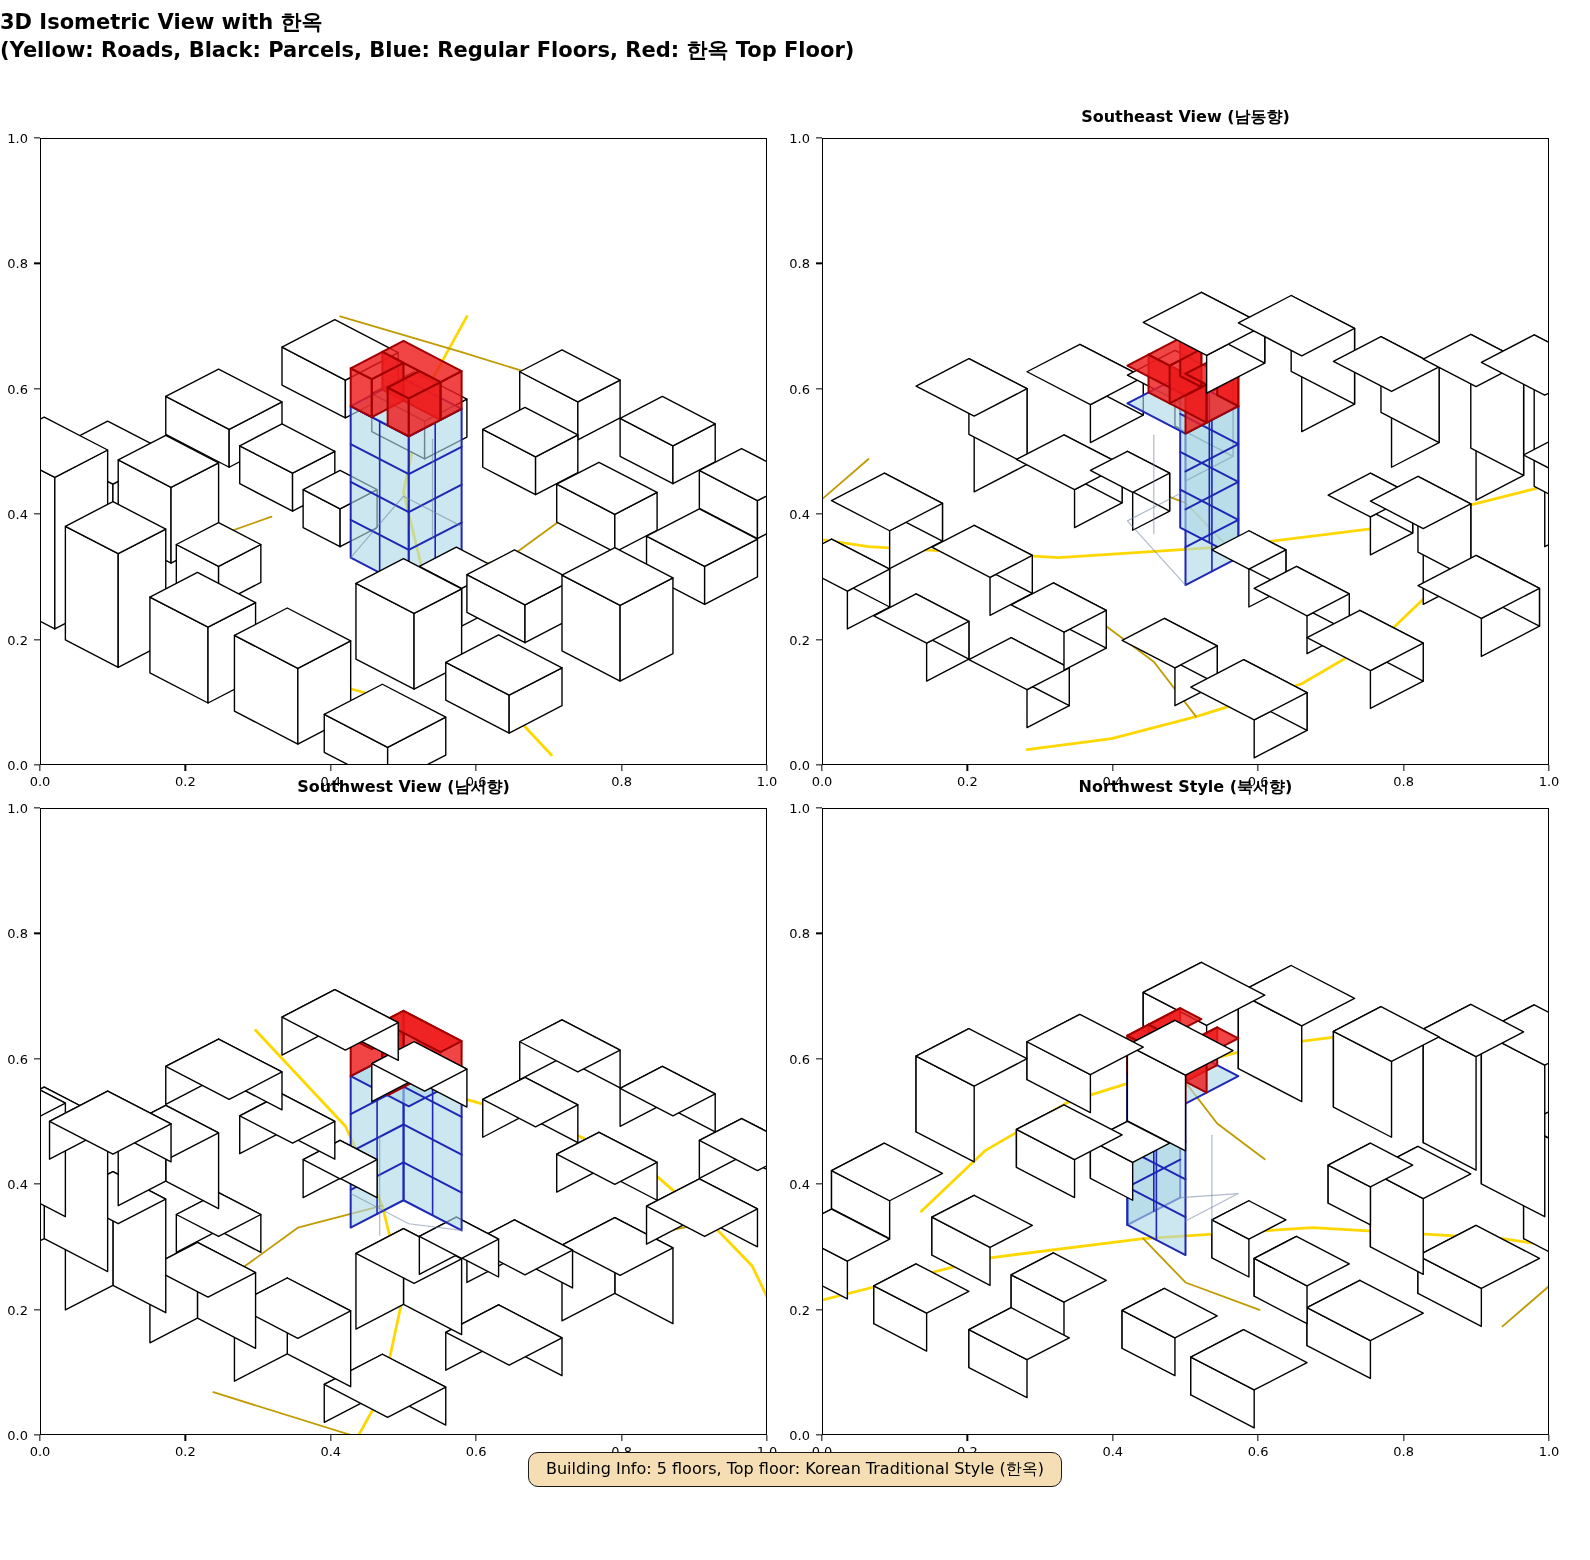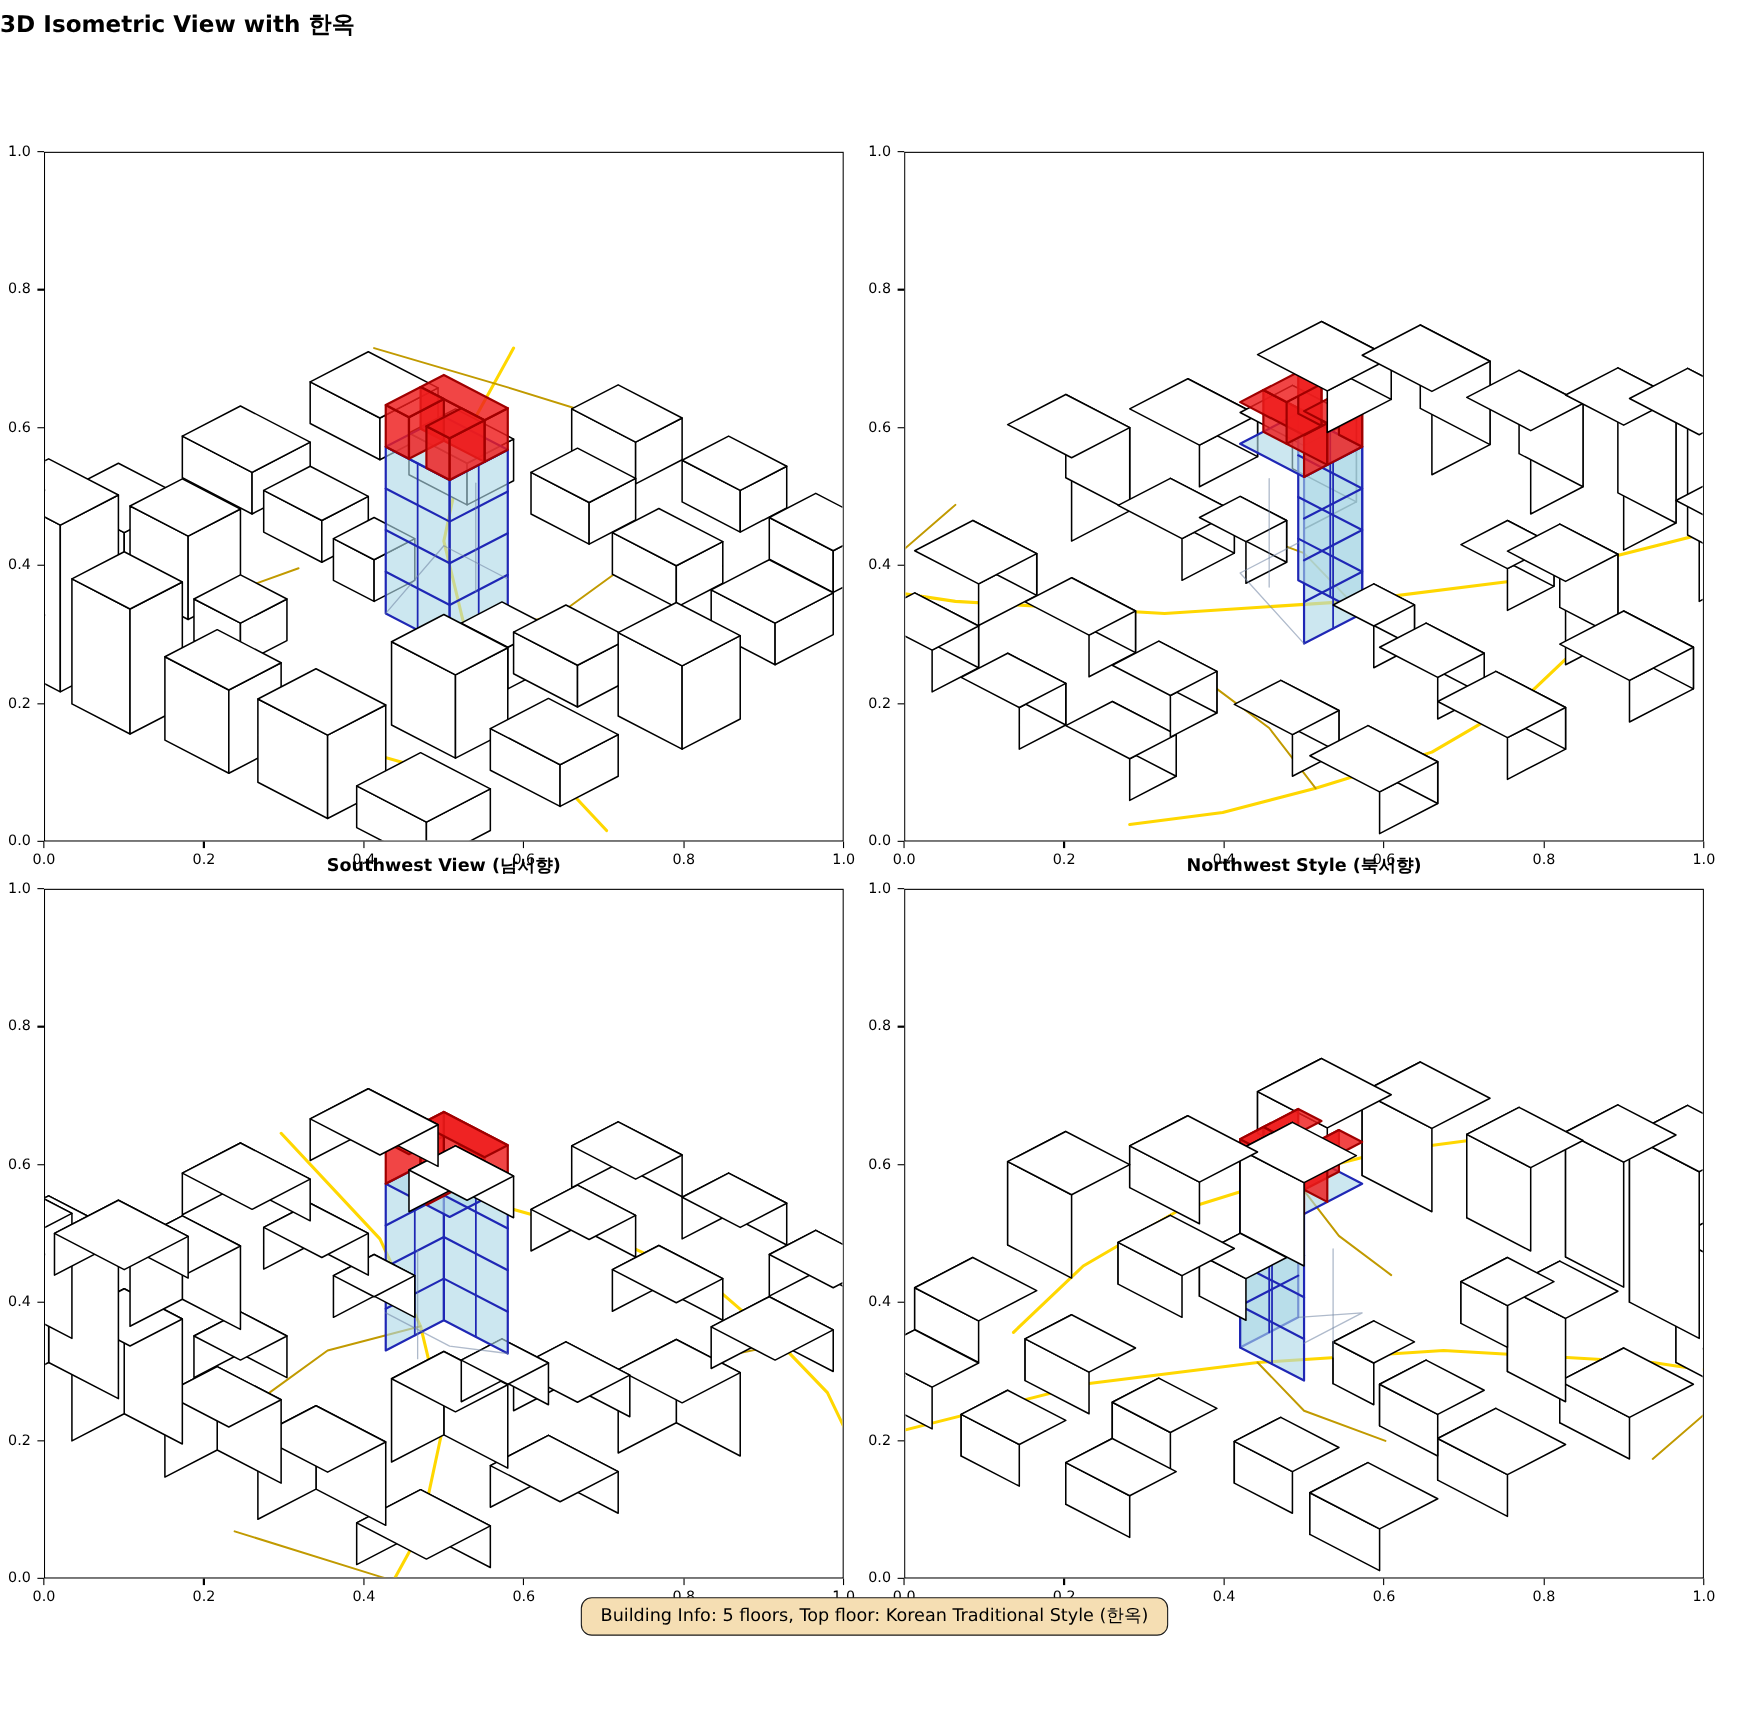"(Yellow: Roads, Black: Parcels, Blue:" div { html: none -> <div>(Yellow: Roads, Black: Parcels, Blue: Regular Floors, Red: 한옥 Top Floor)</div> }
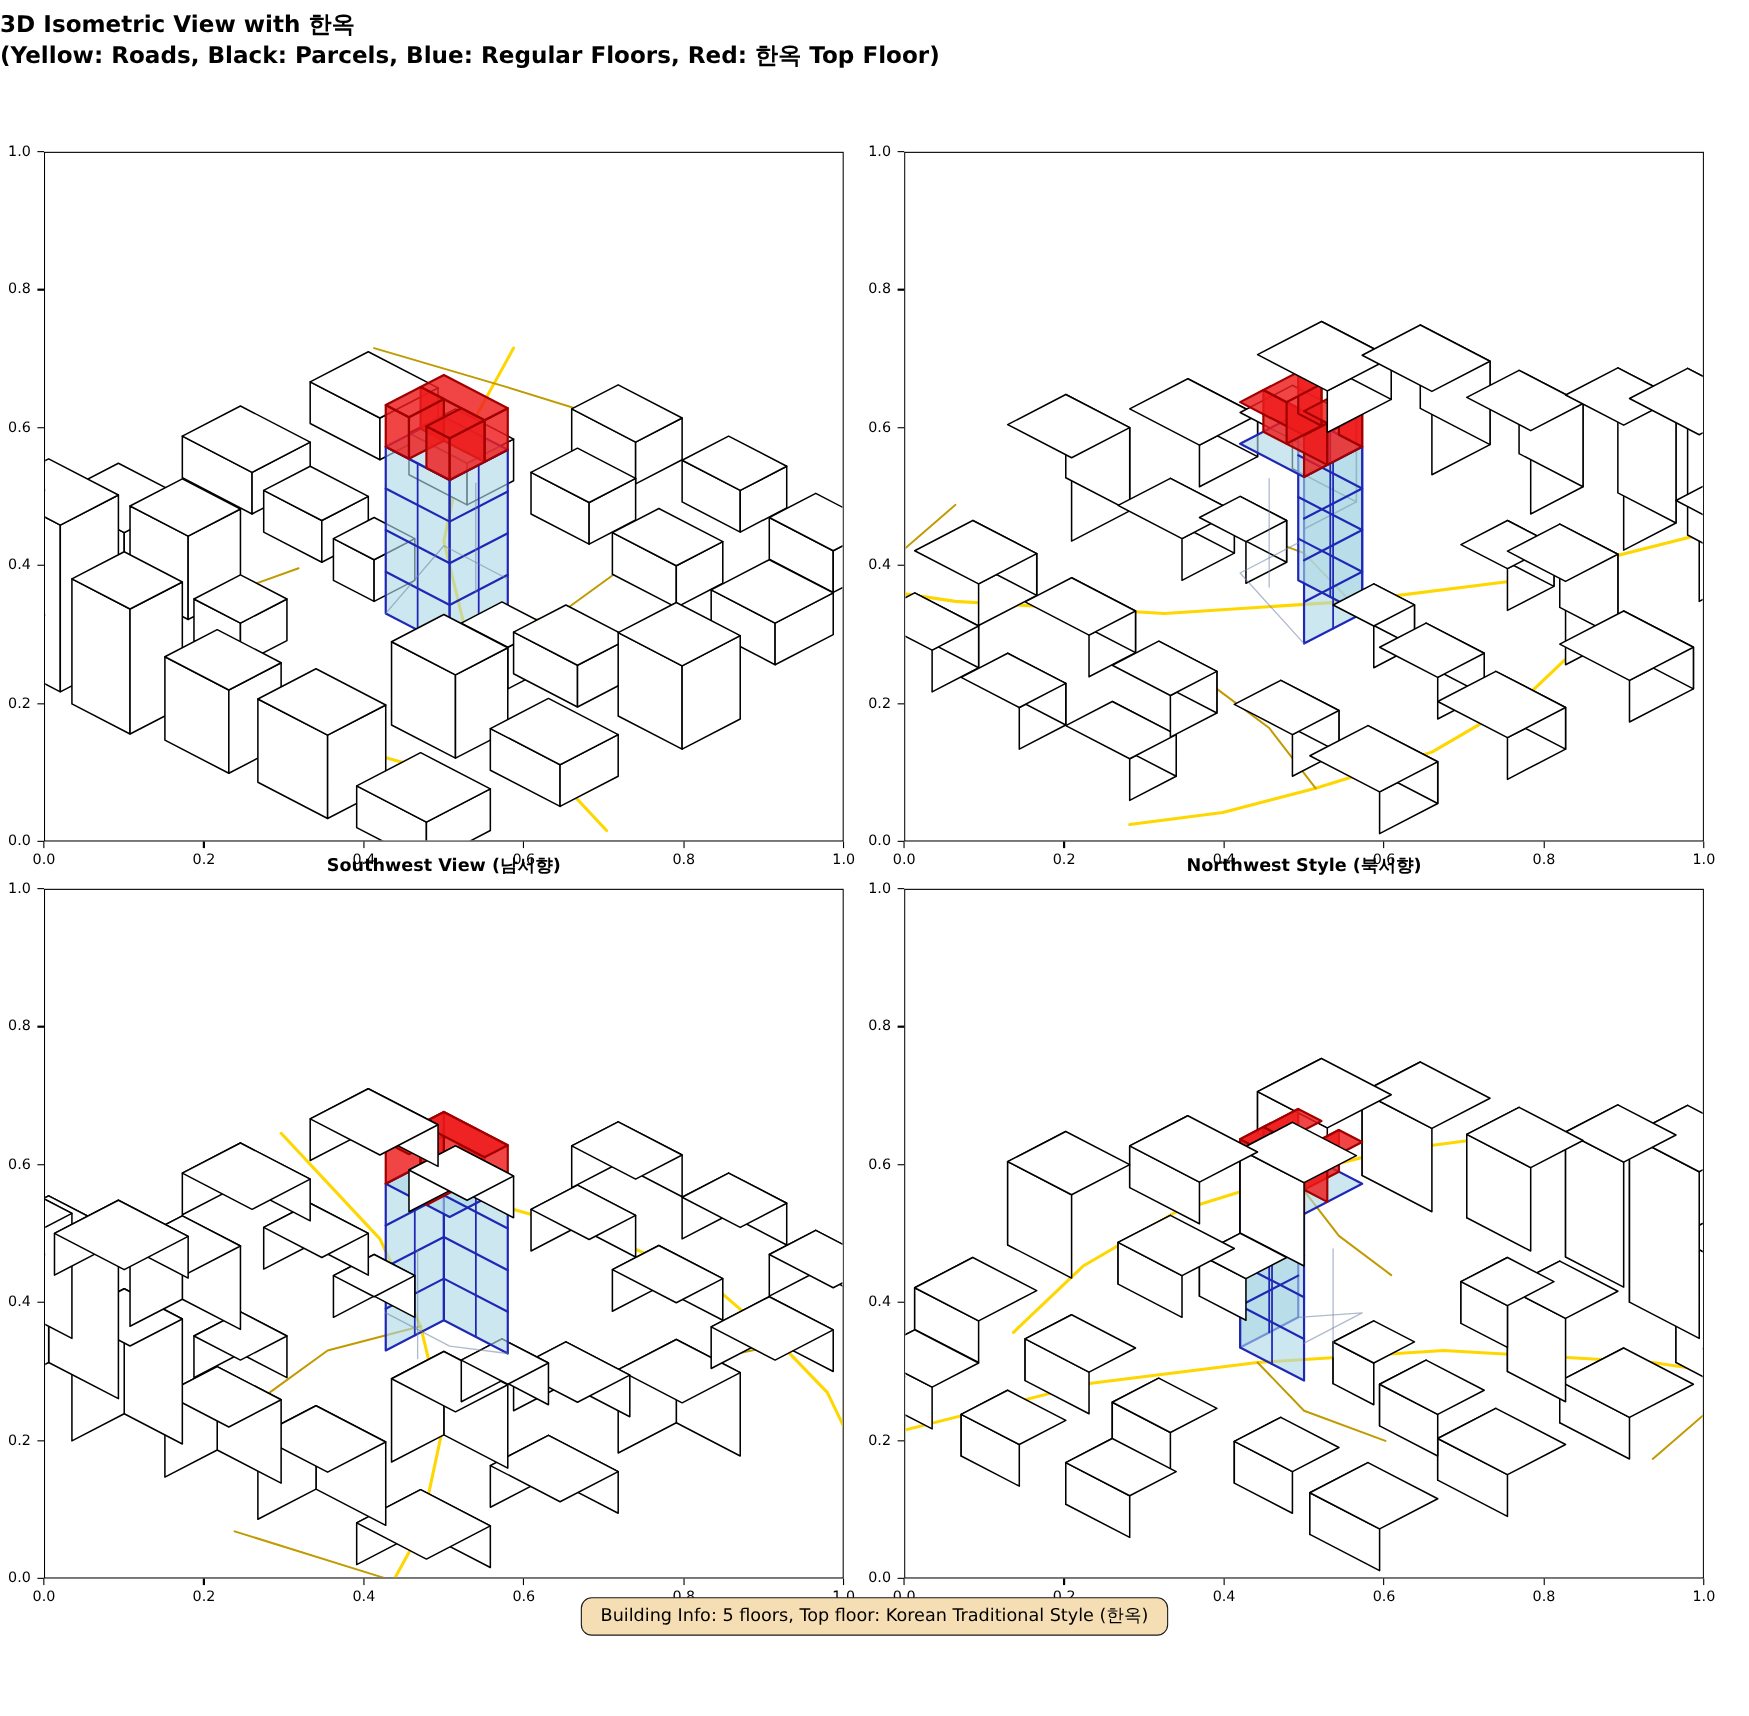"Southeast View (남동향)" div.sp-title { html: none -> <div>Southeast View (남동향)</div> }
